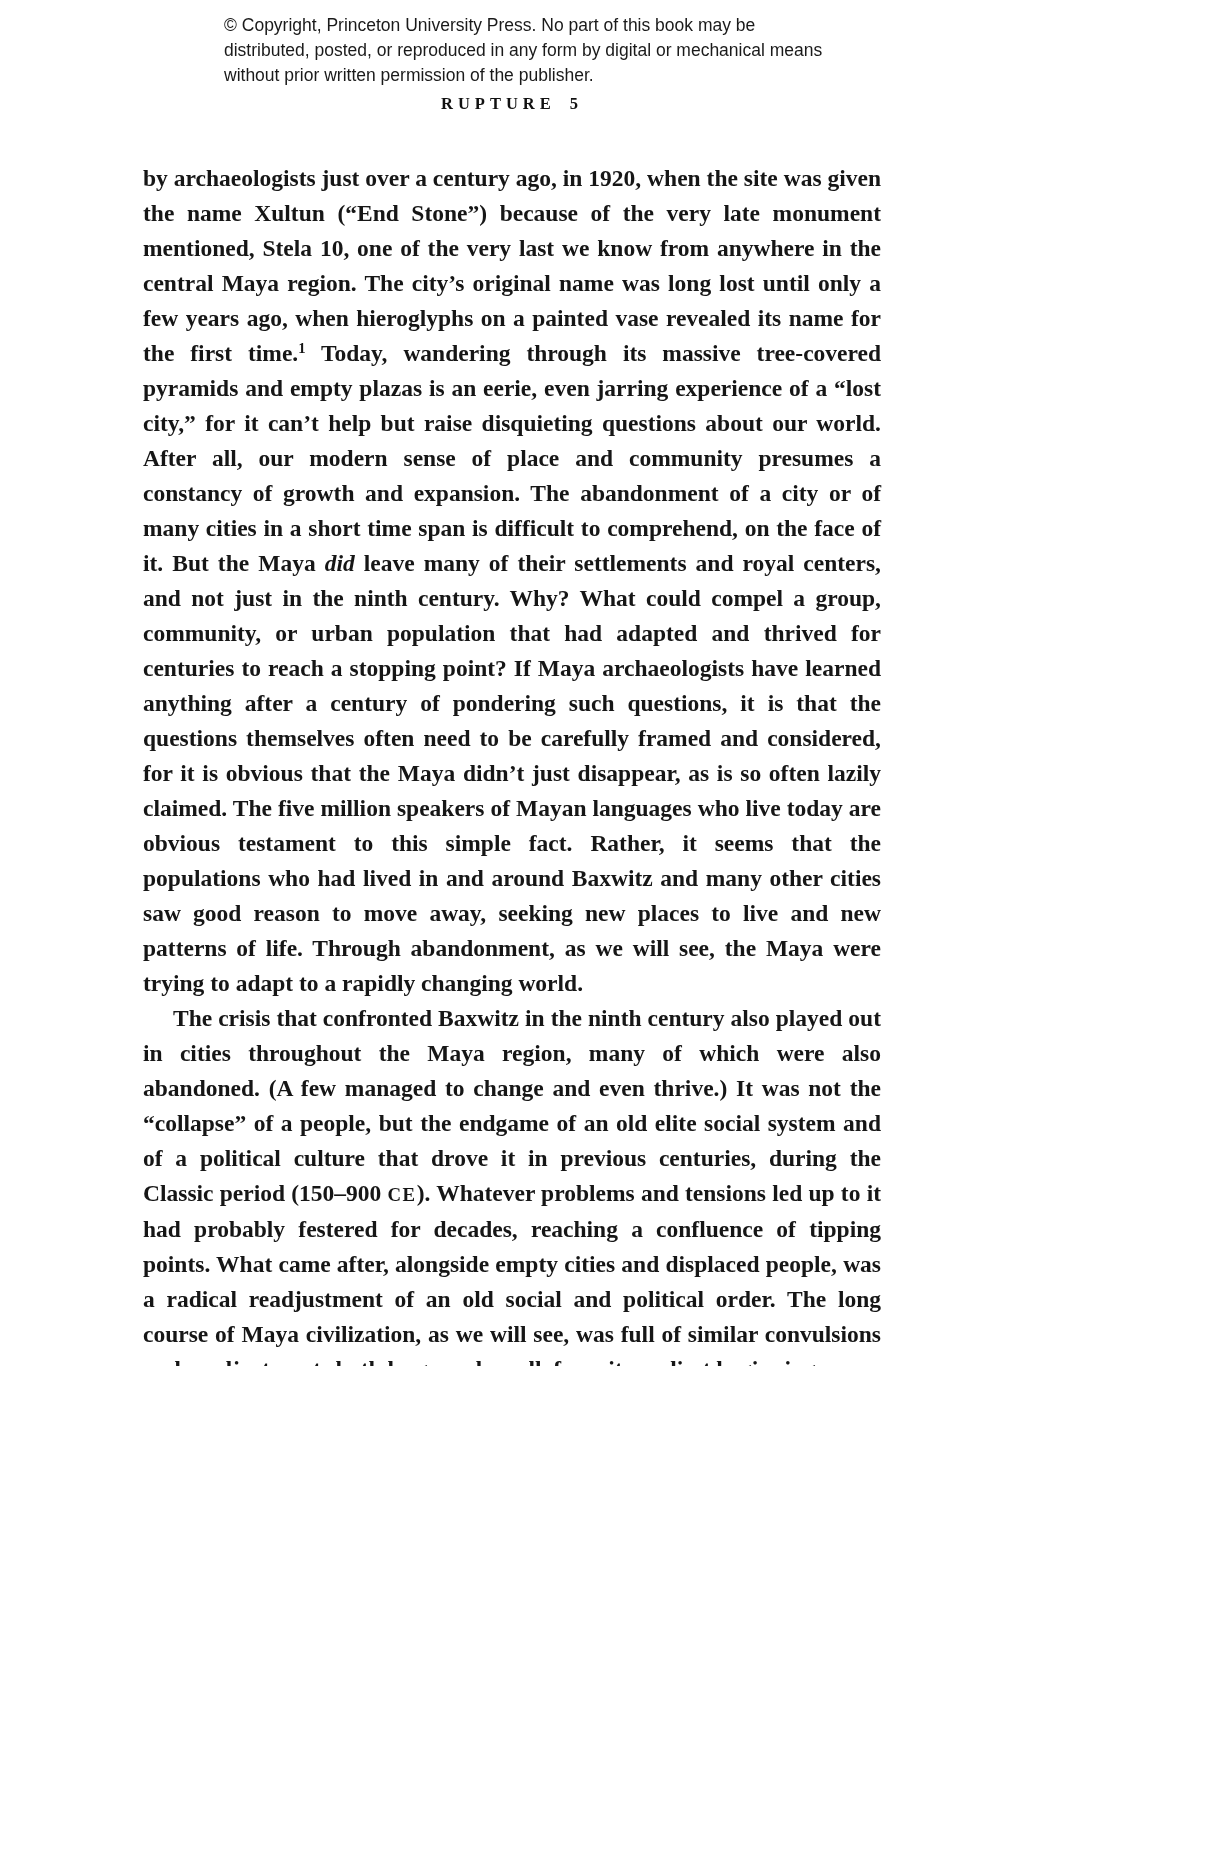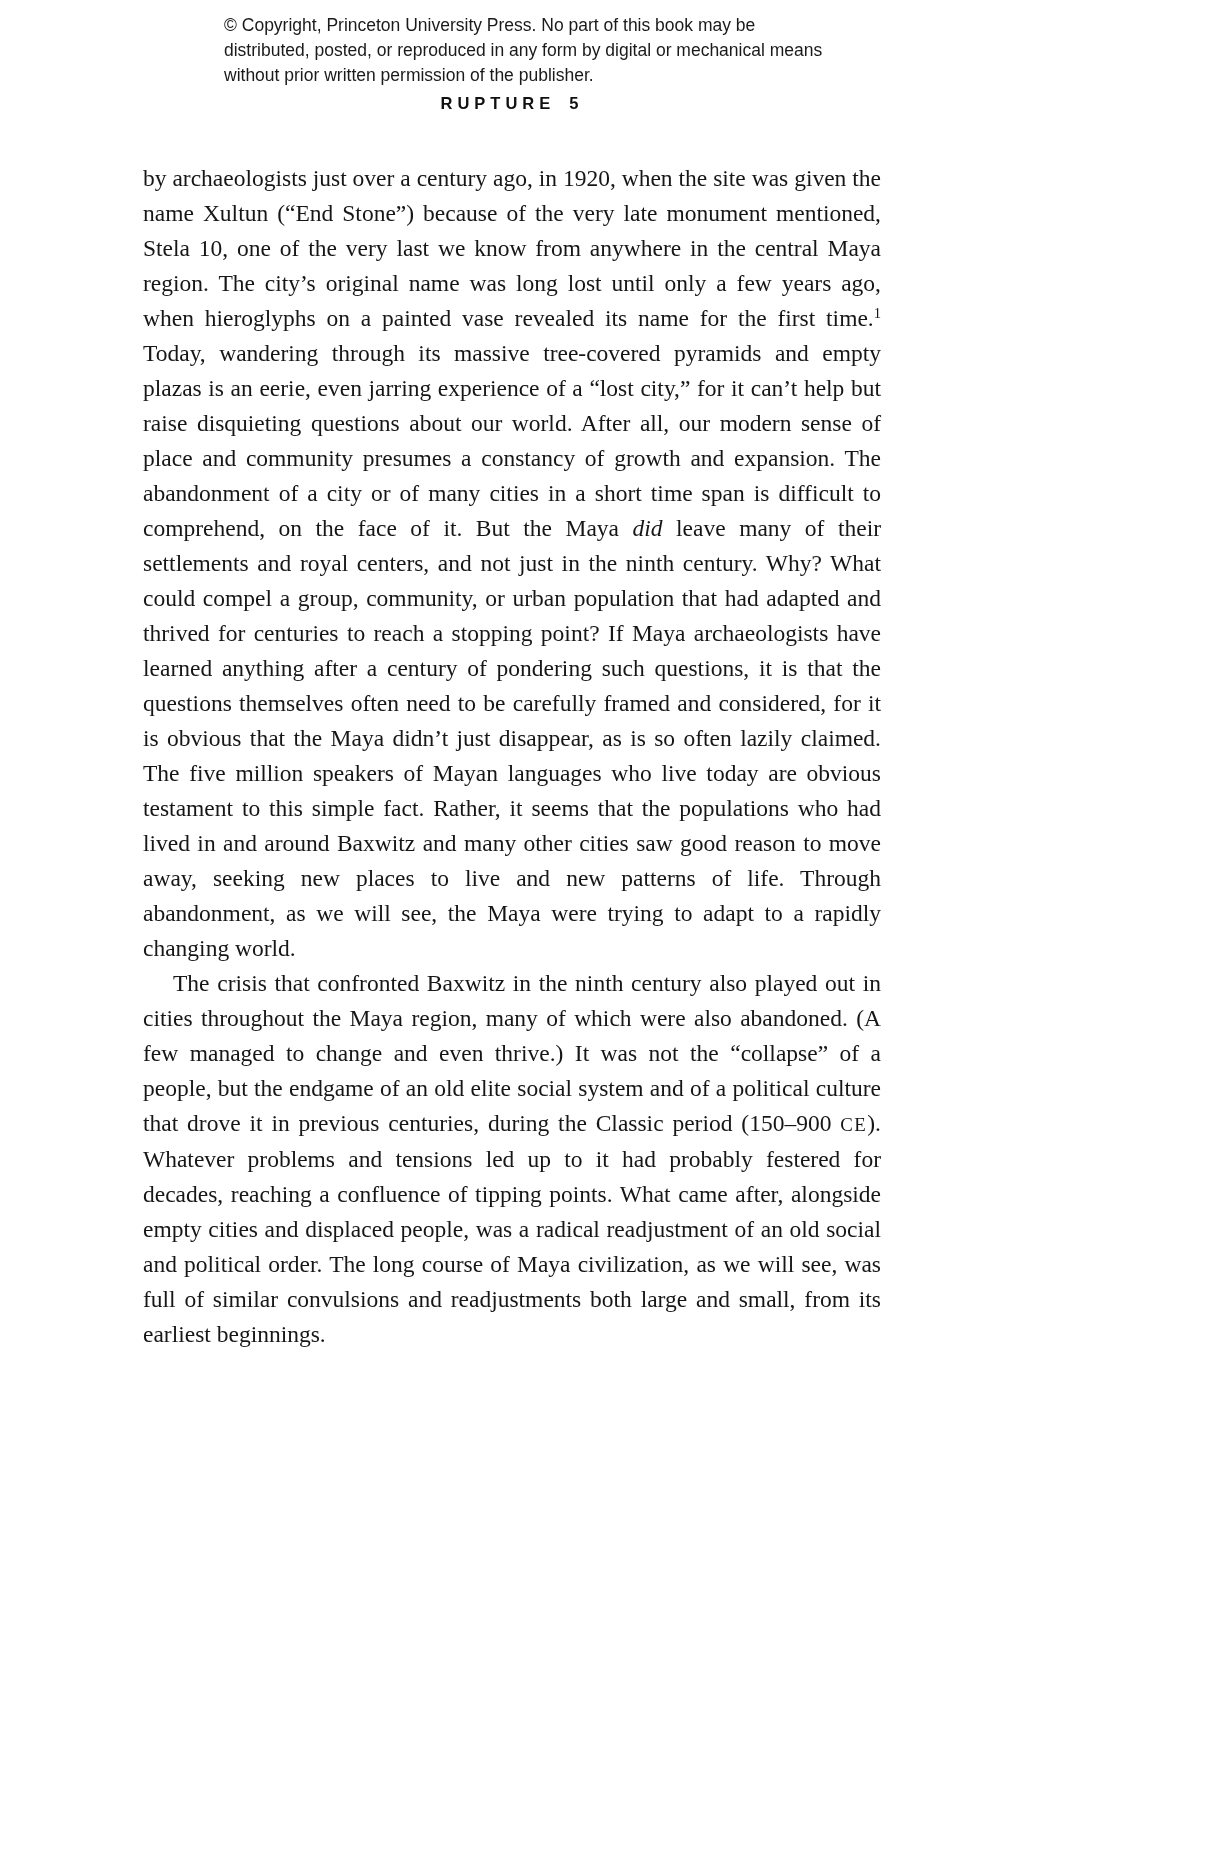"RUPTURE 5" .running-head { font-family: Liberation Sans, sans-serif -> Liberation Serif, serif }
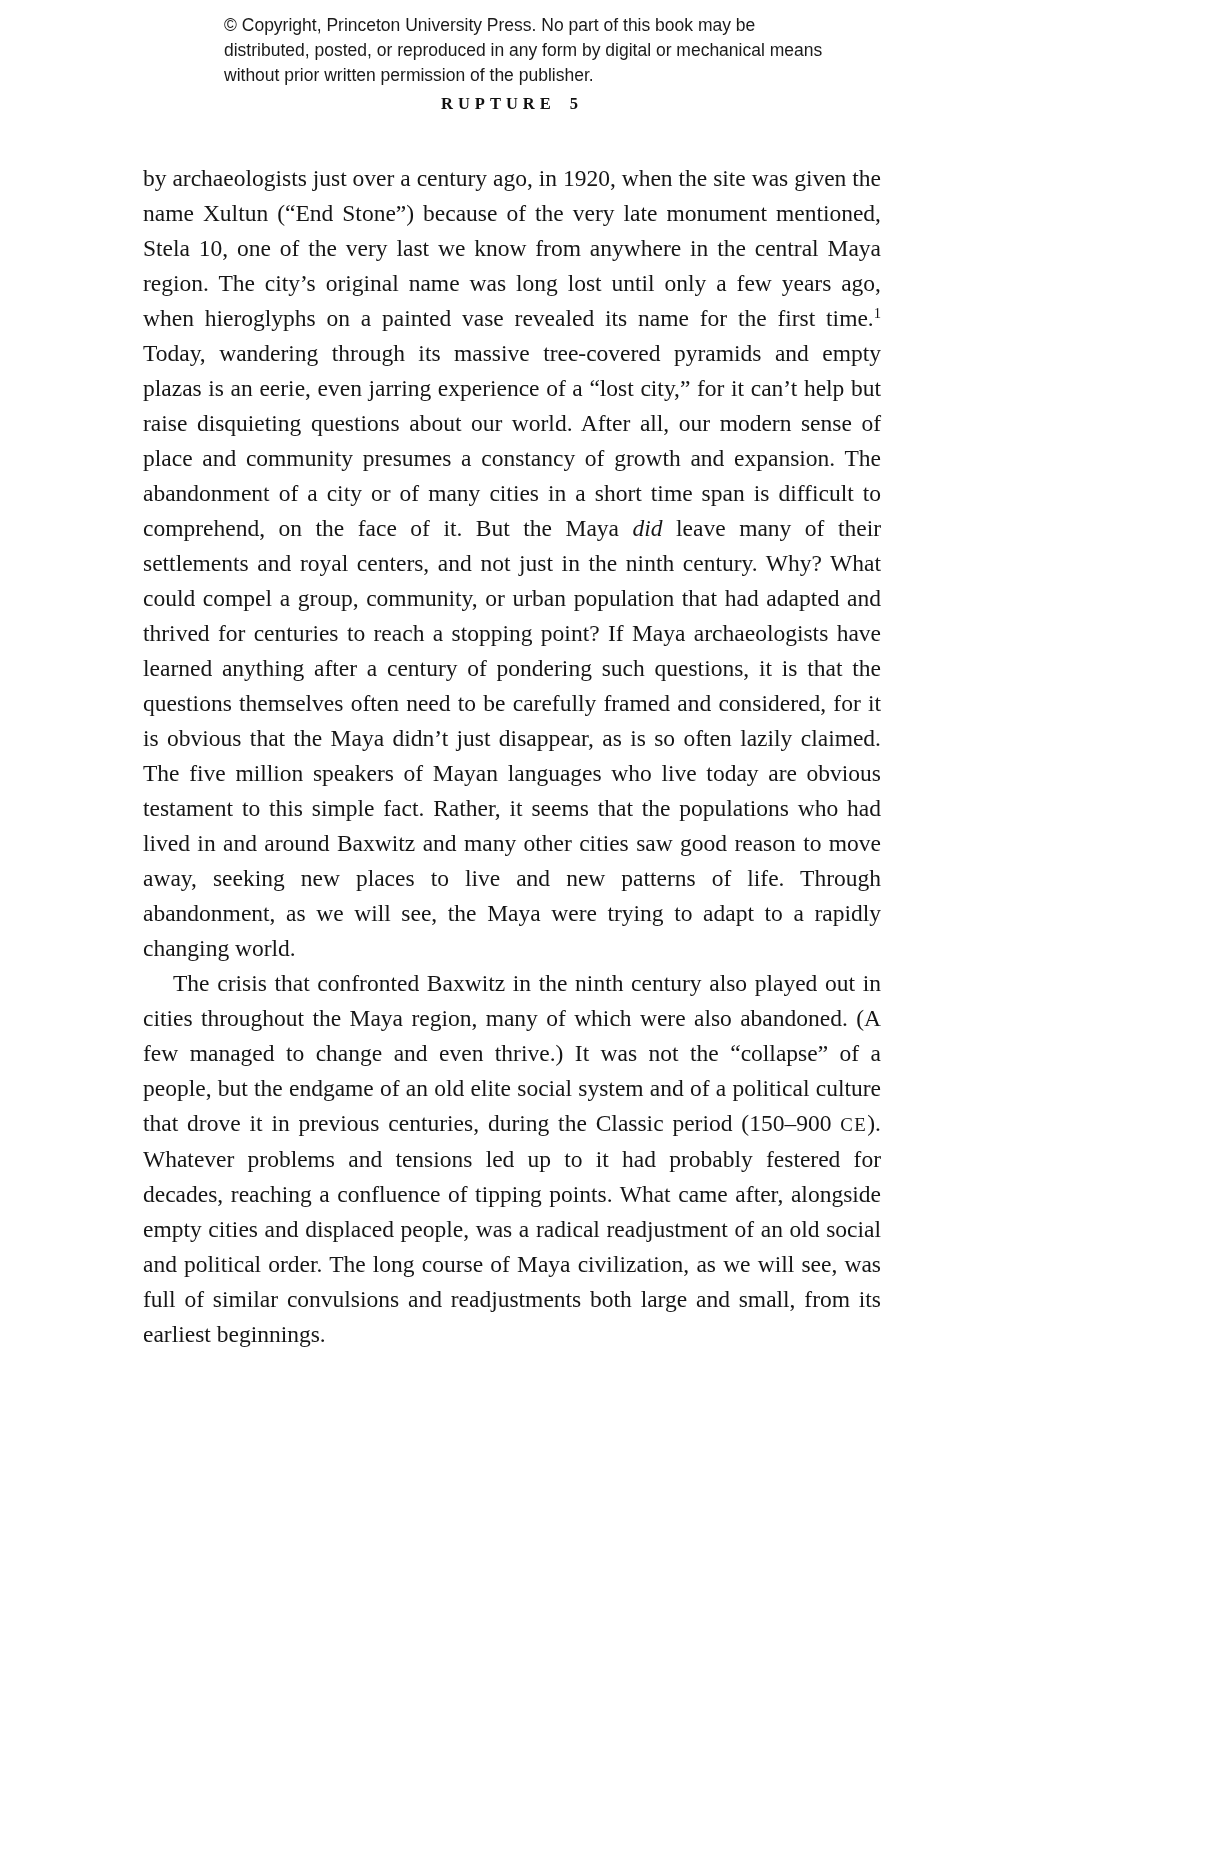"by archaeologists just over a" .body-paragraph { font-weight: none -> bold }
